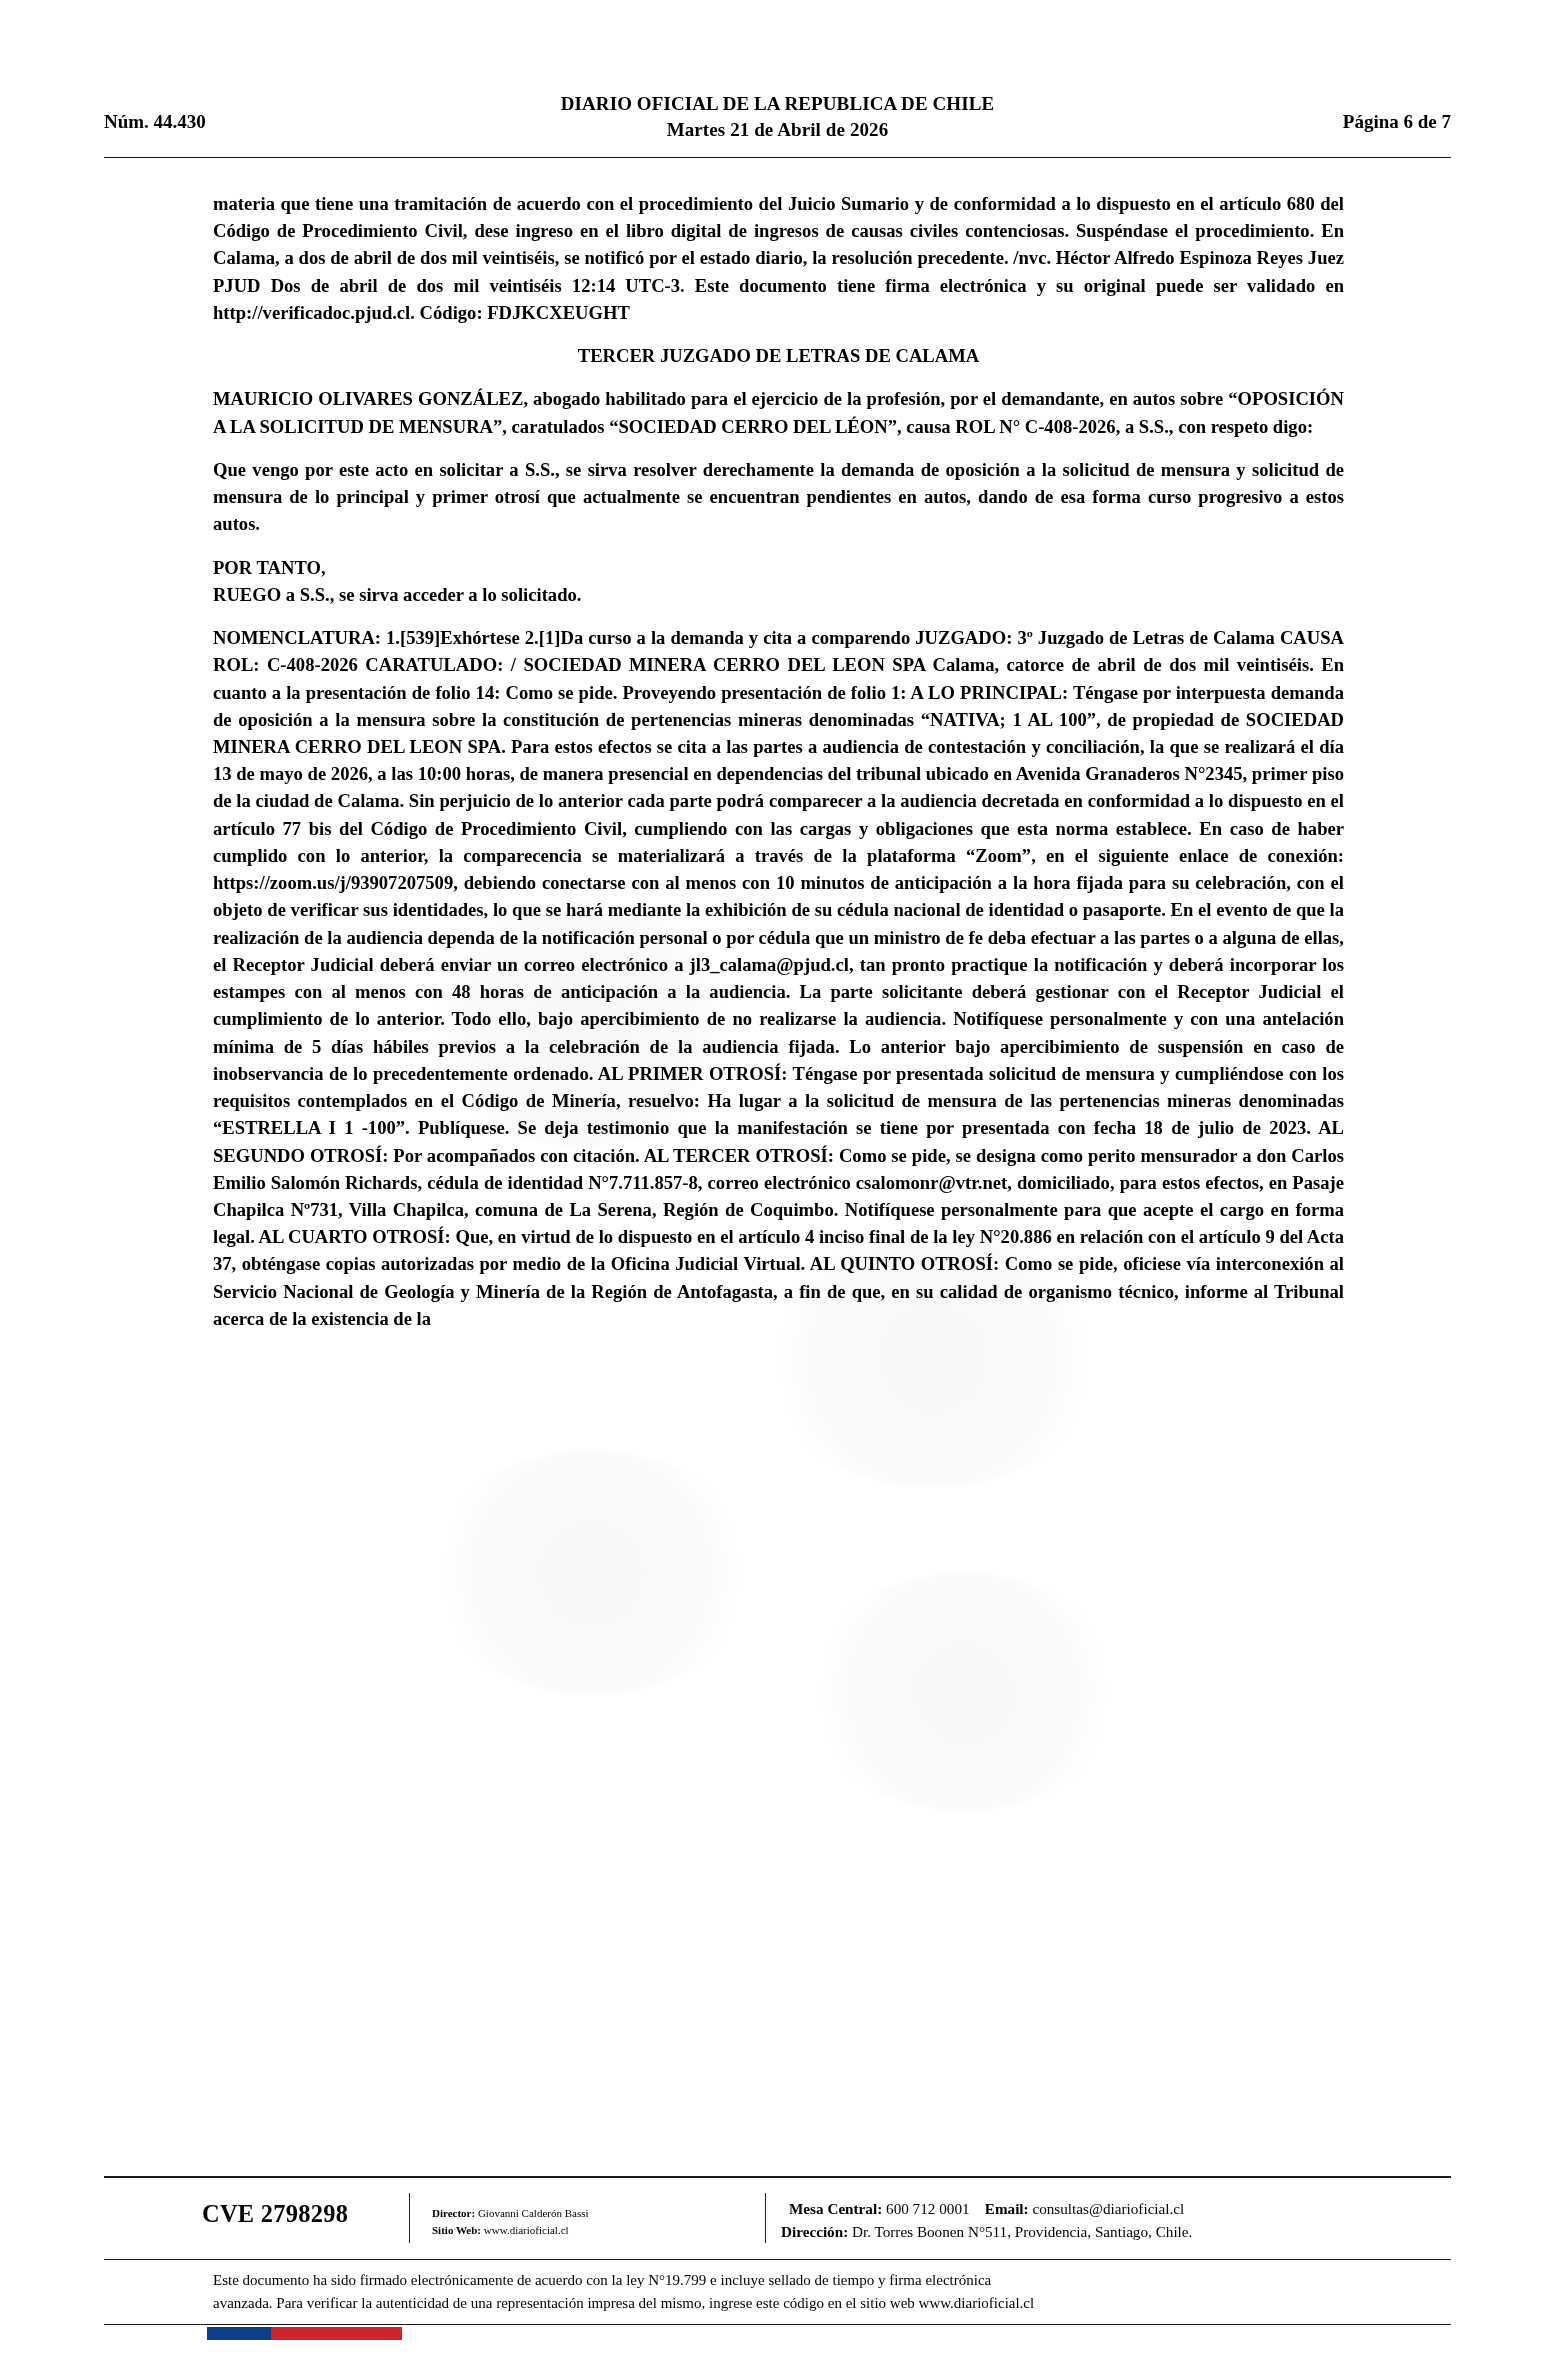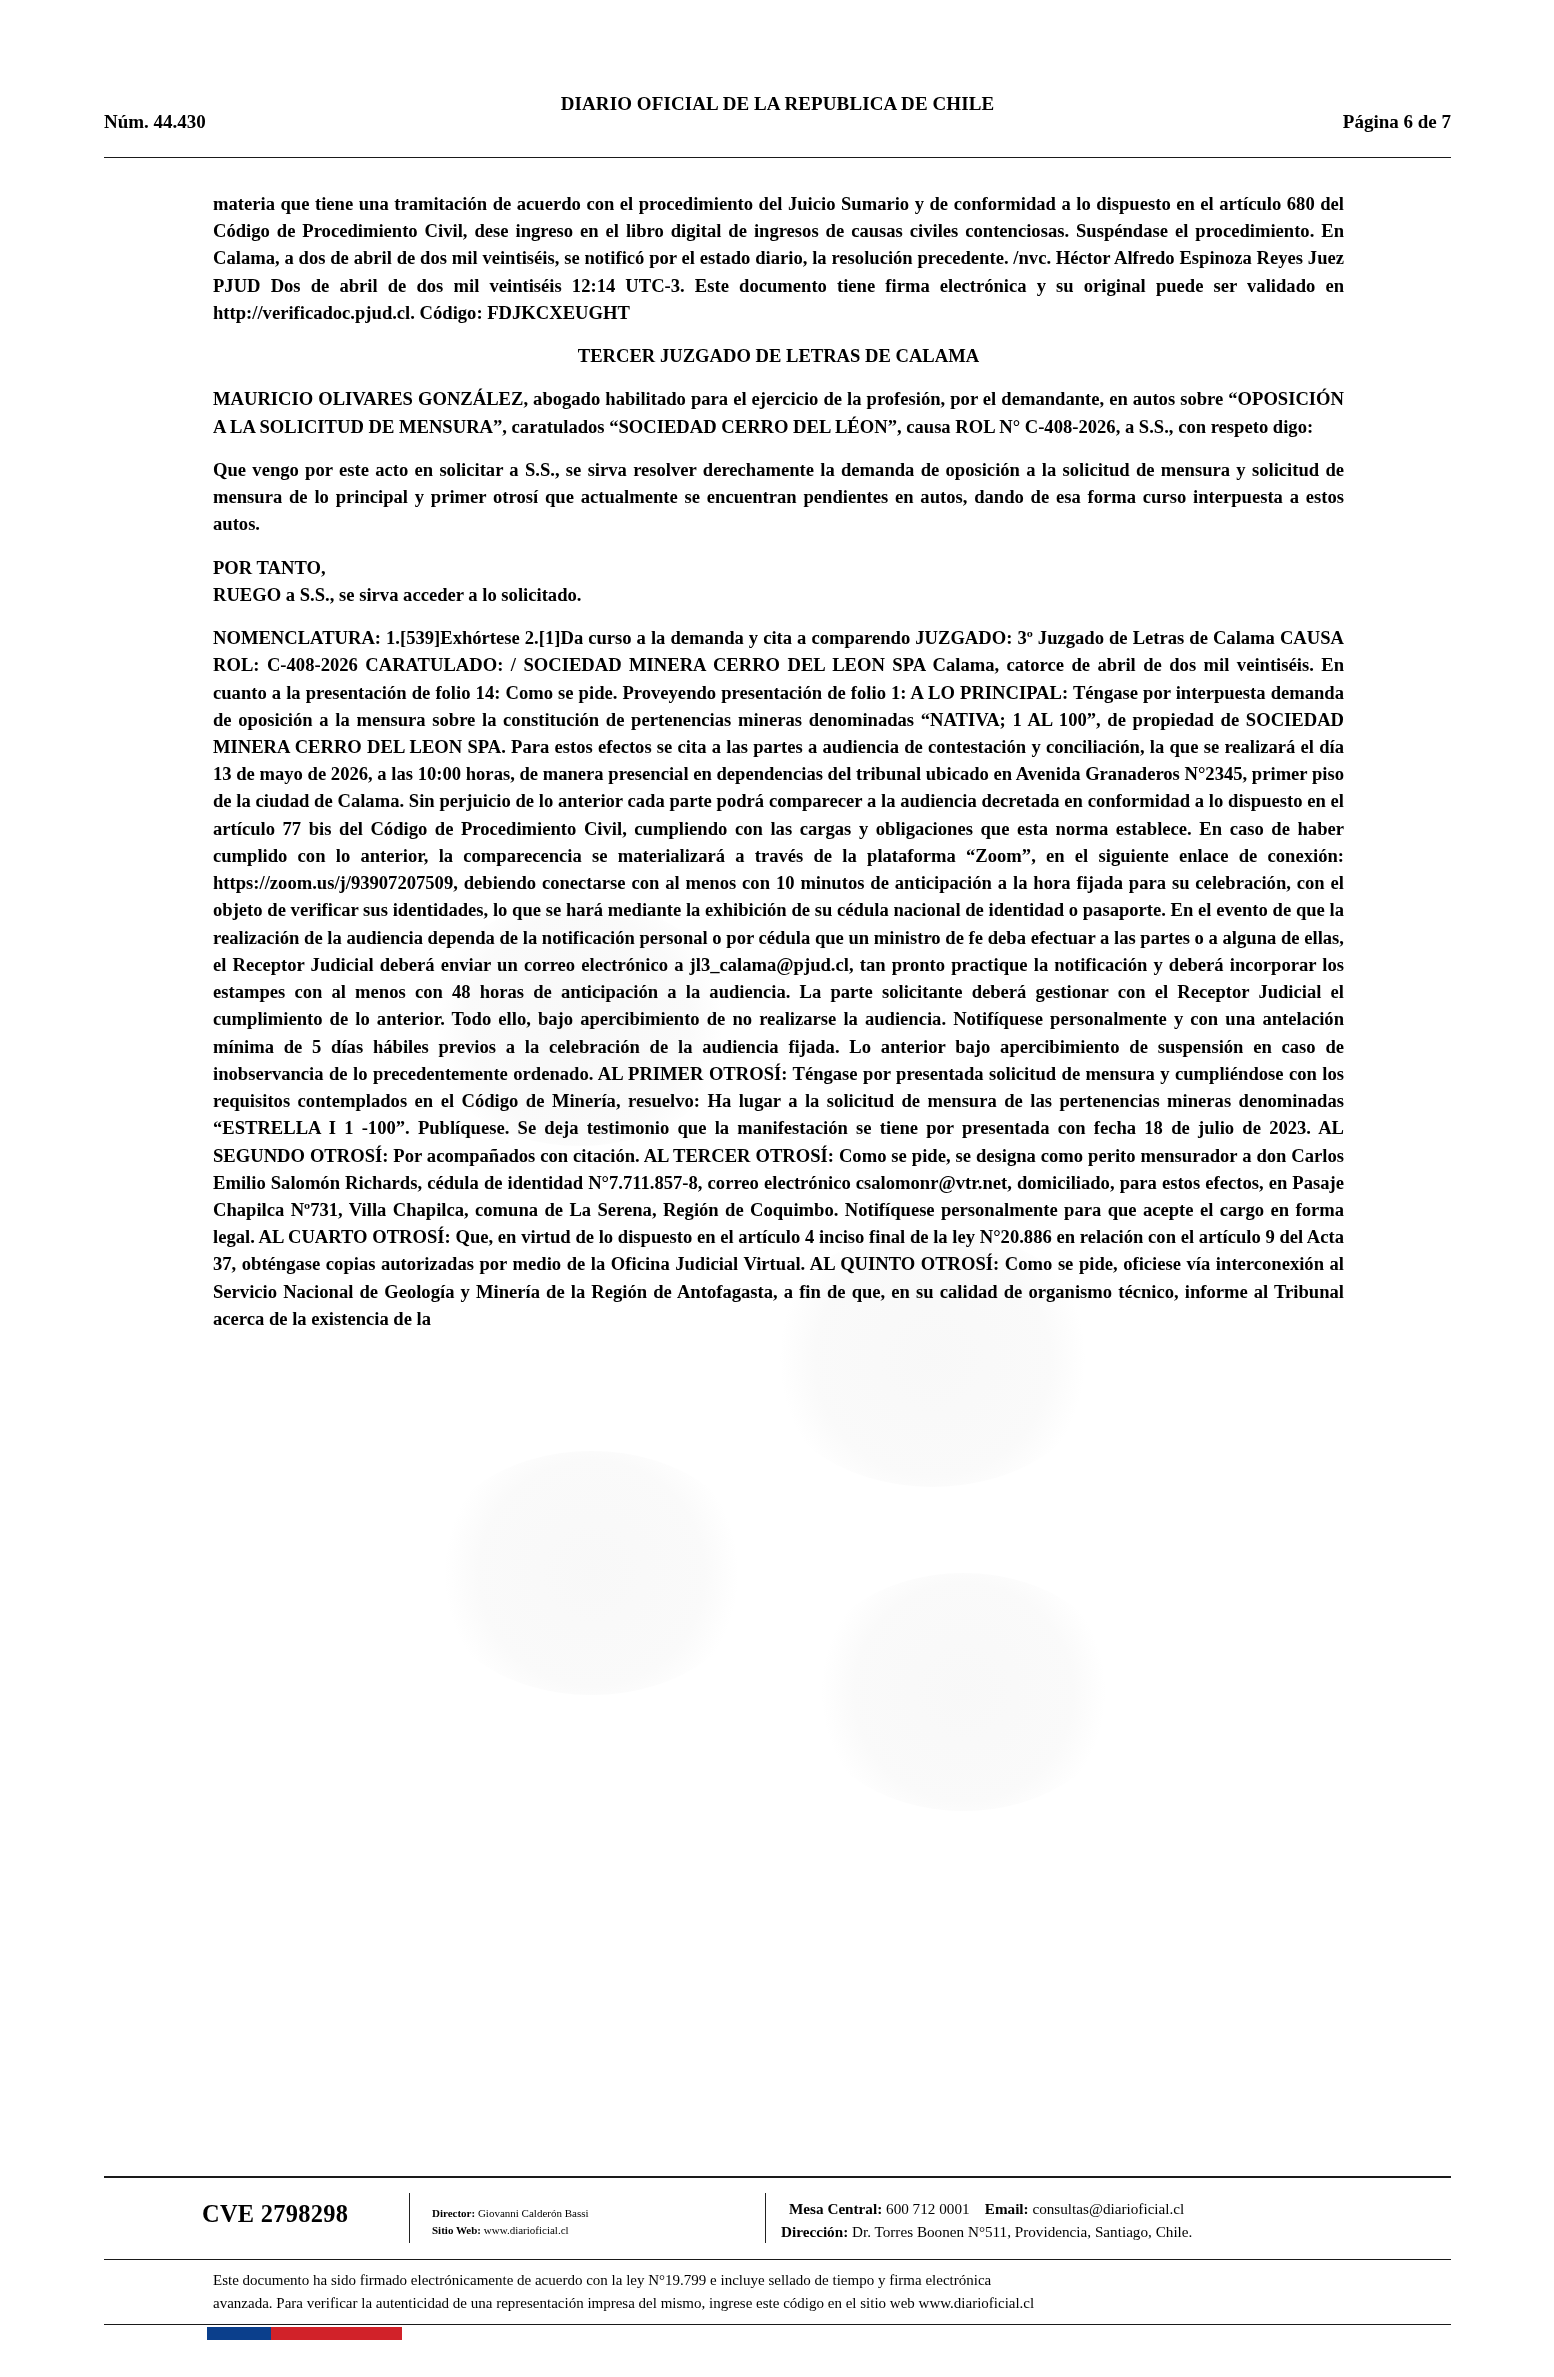"Martes 21 de Abril de" div { html: none -> <div>Martes 21 de Abril de 2026</div> }
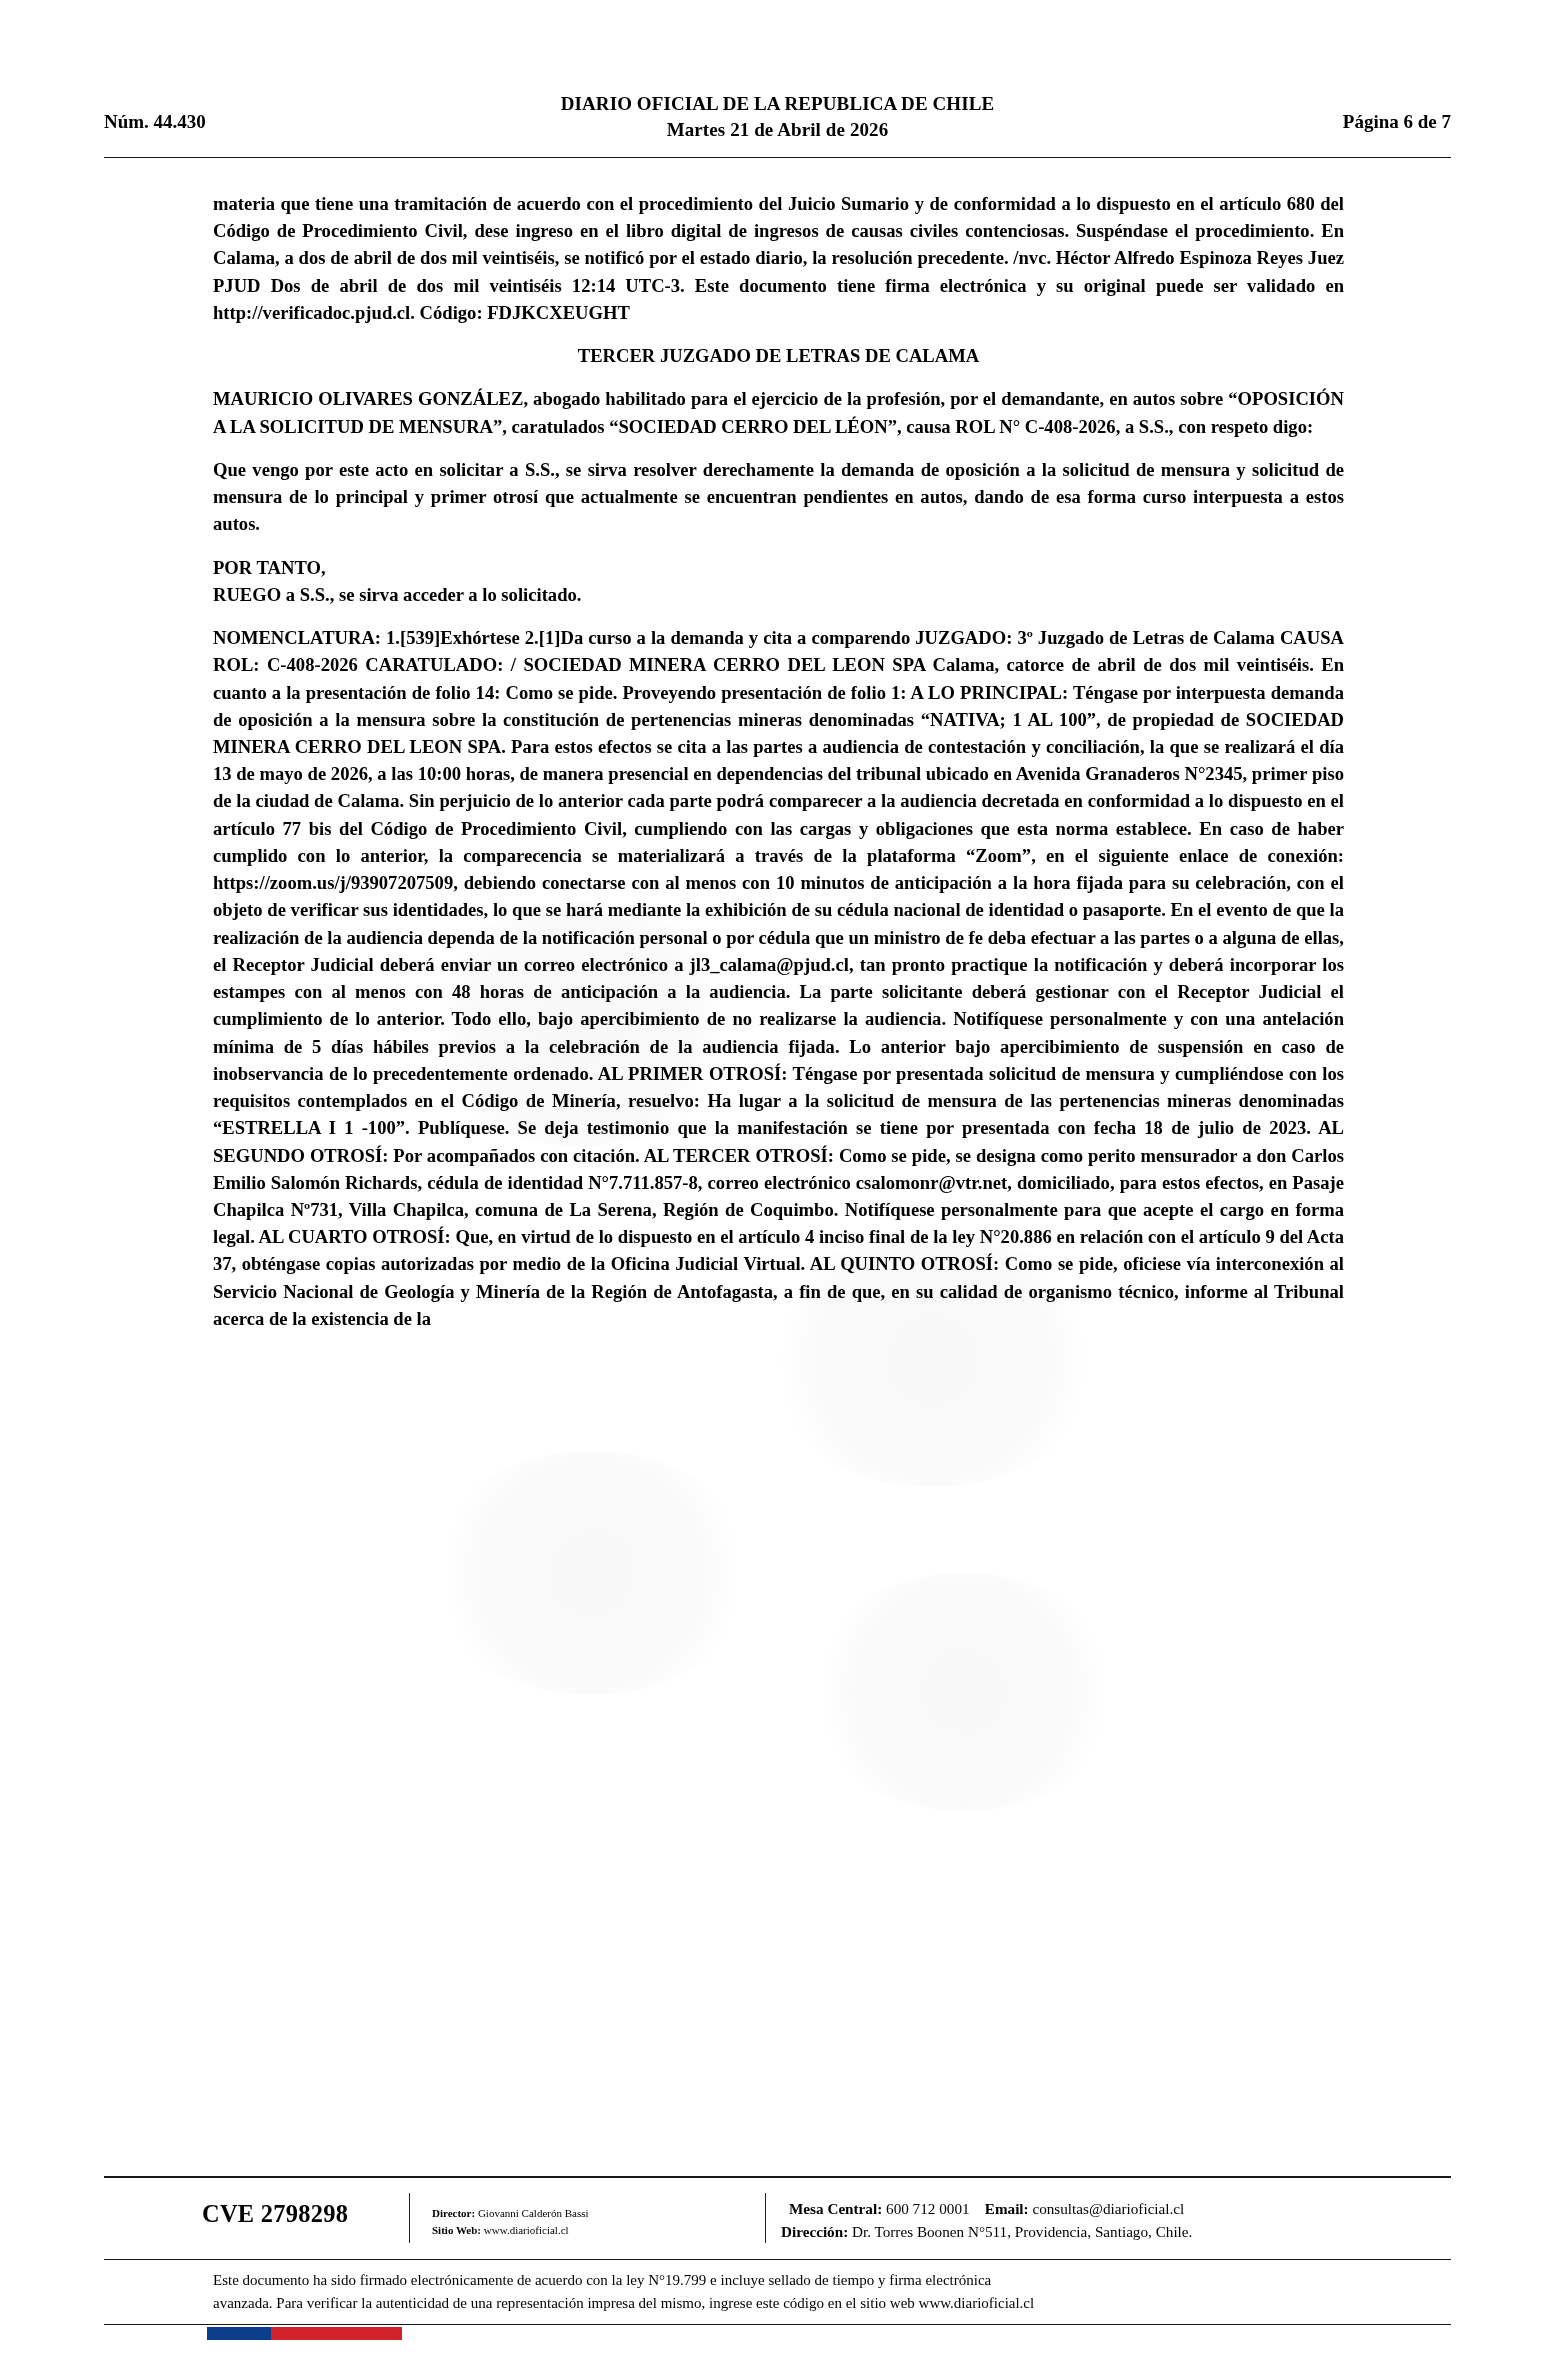"Que vengo por este acto" p.para { text: interpuesta -> progresivo }
